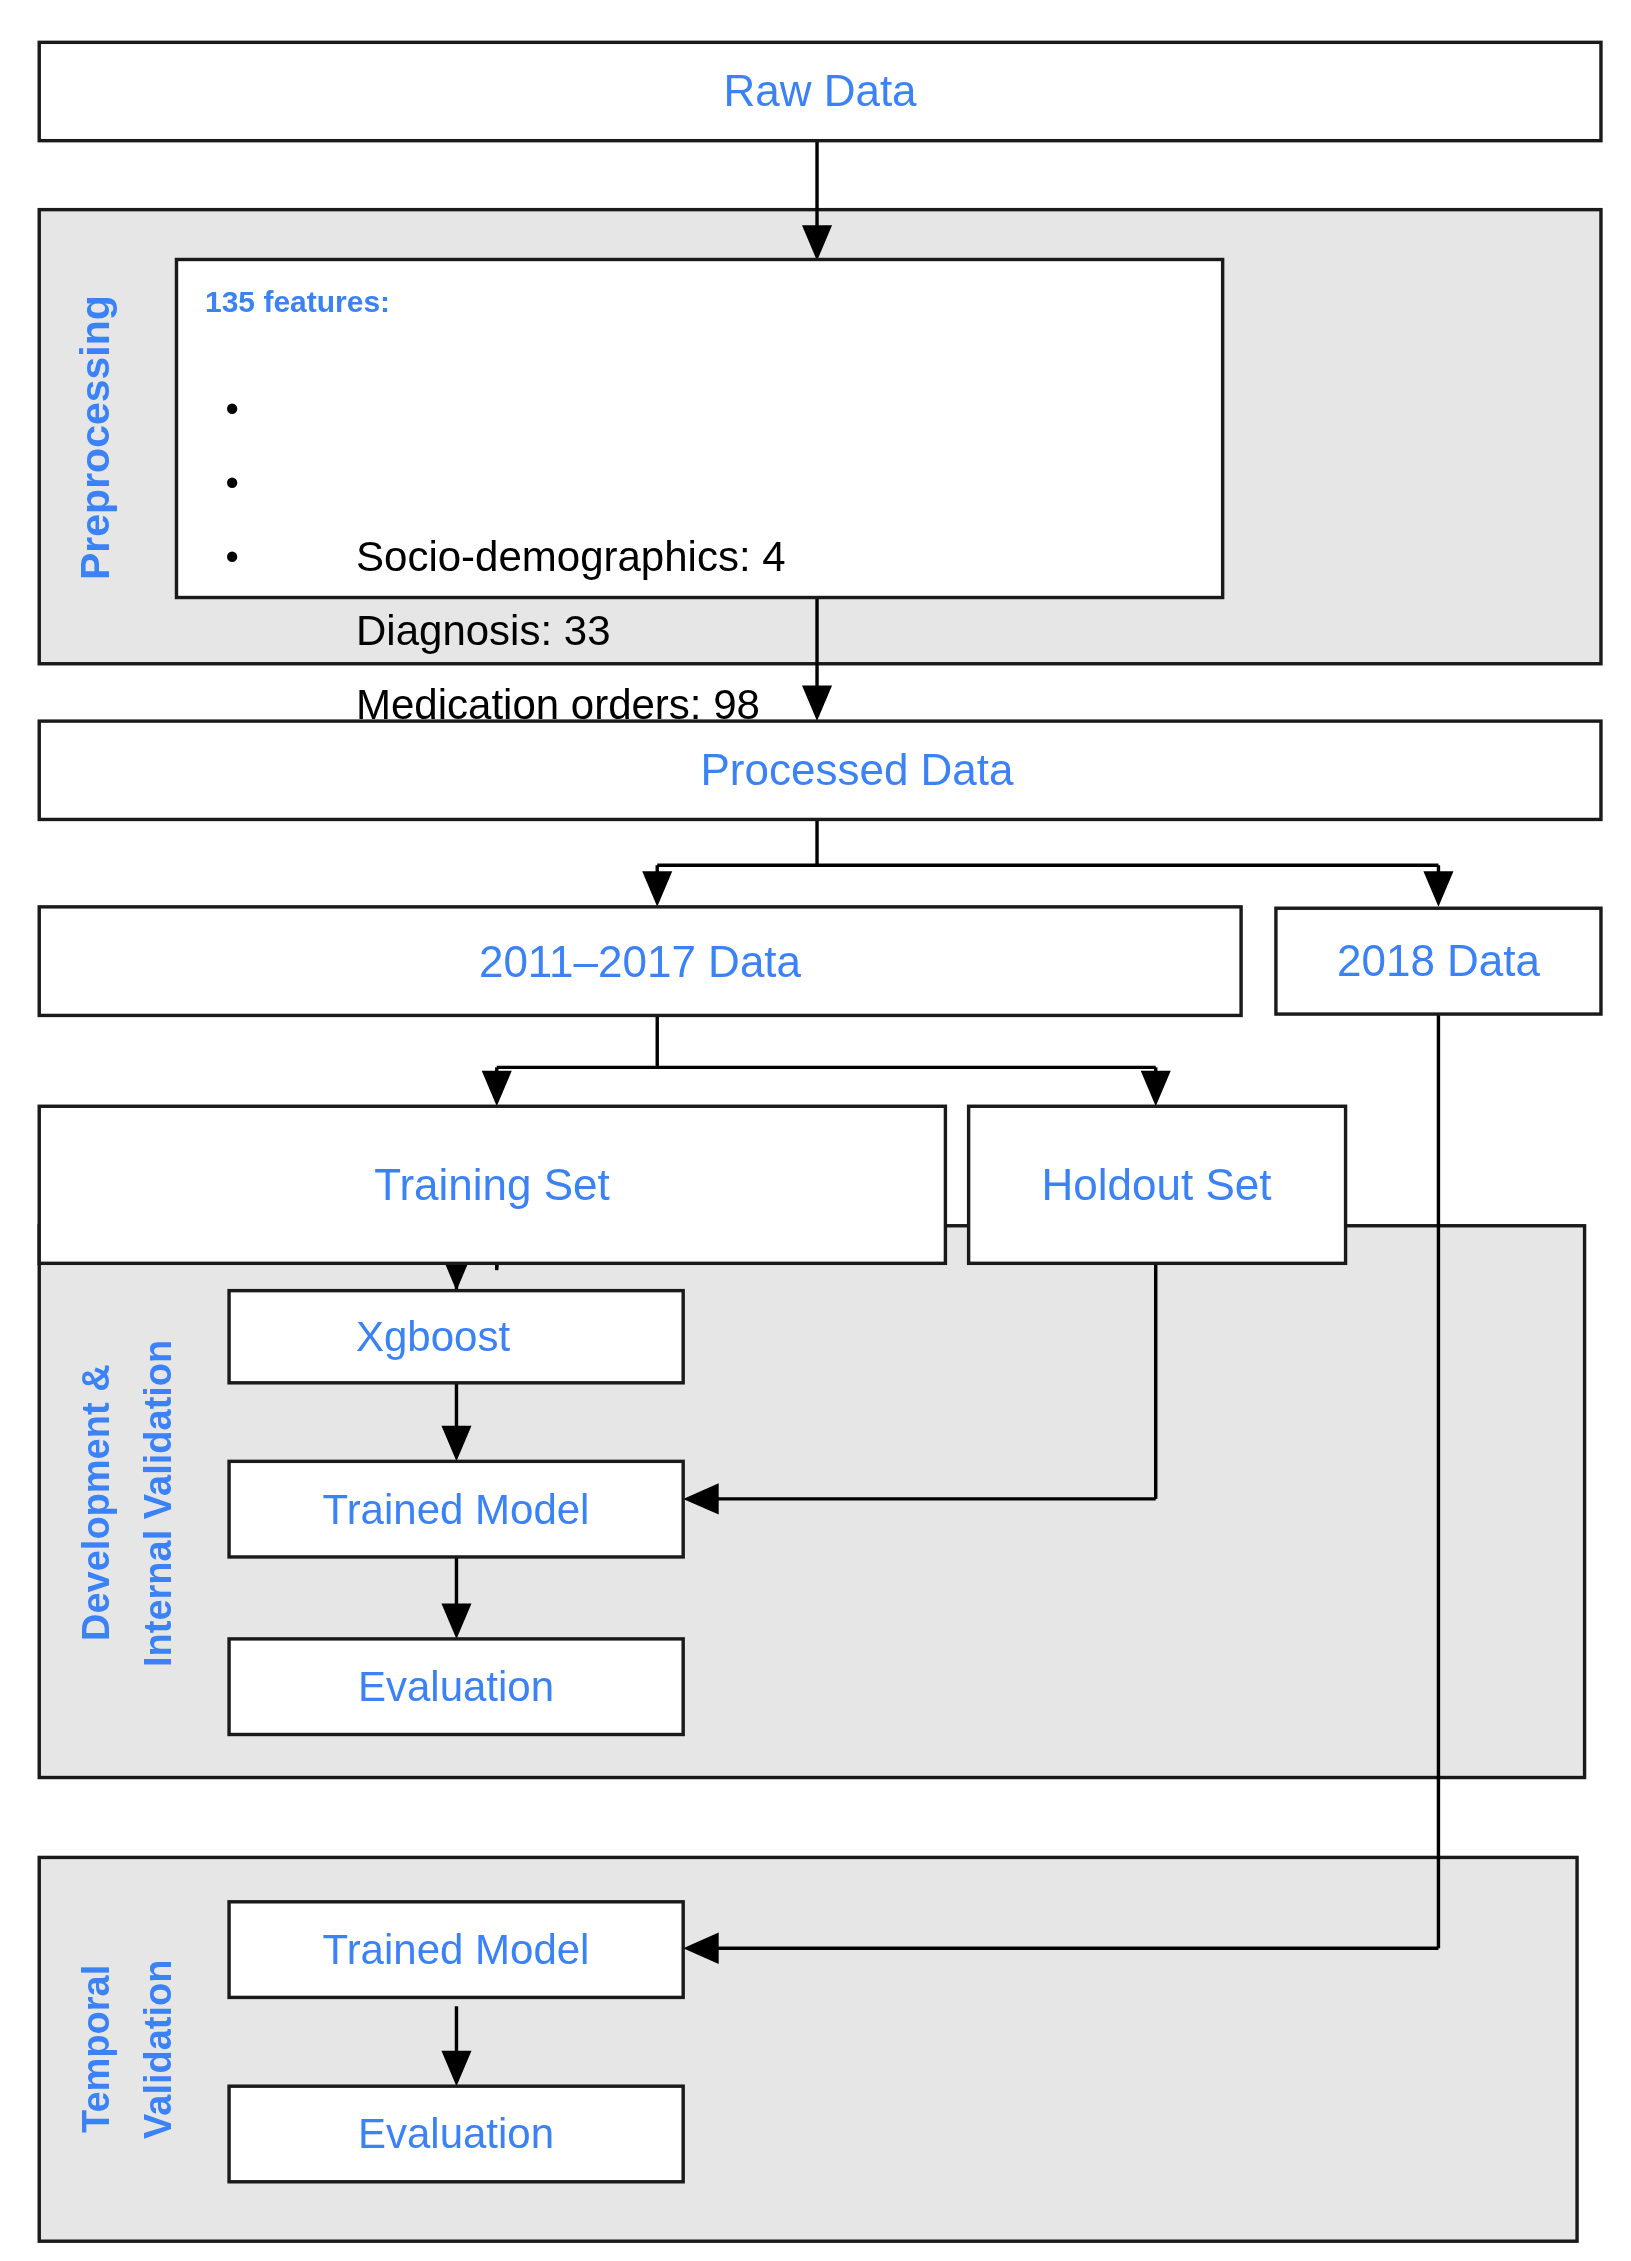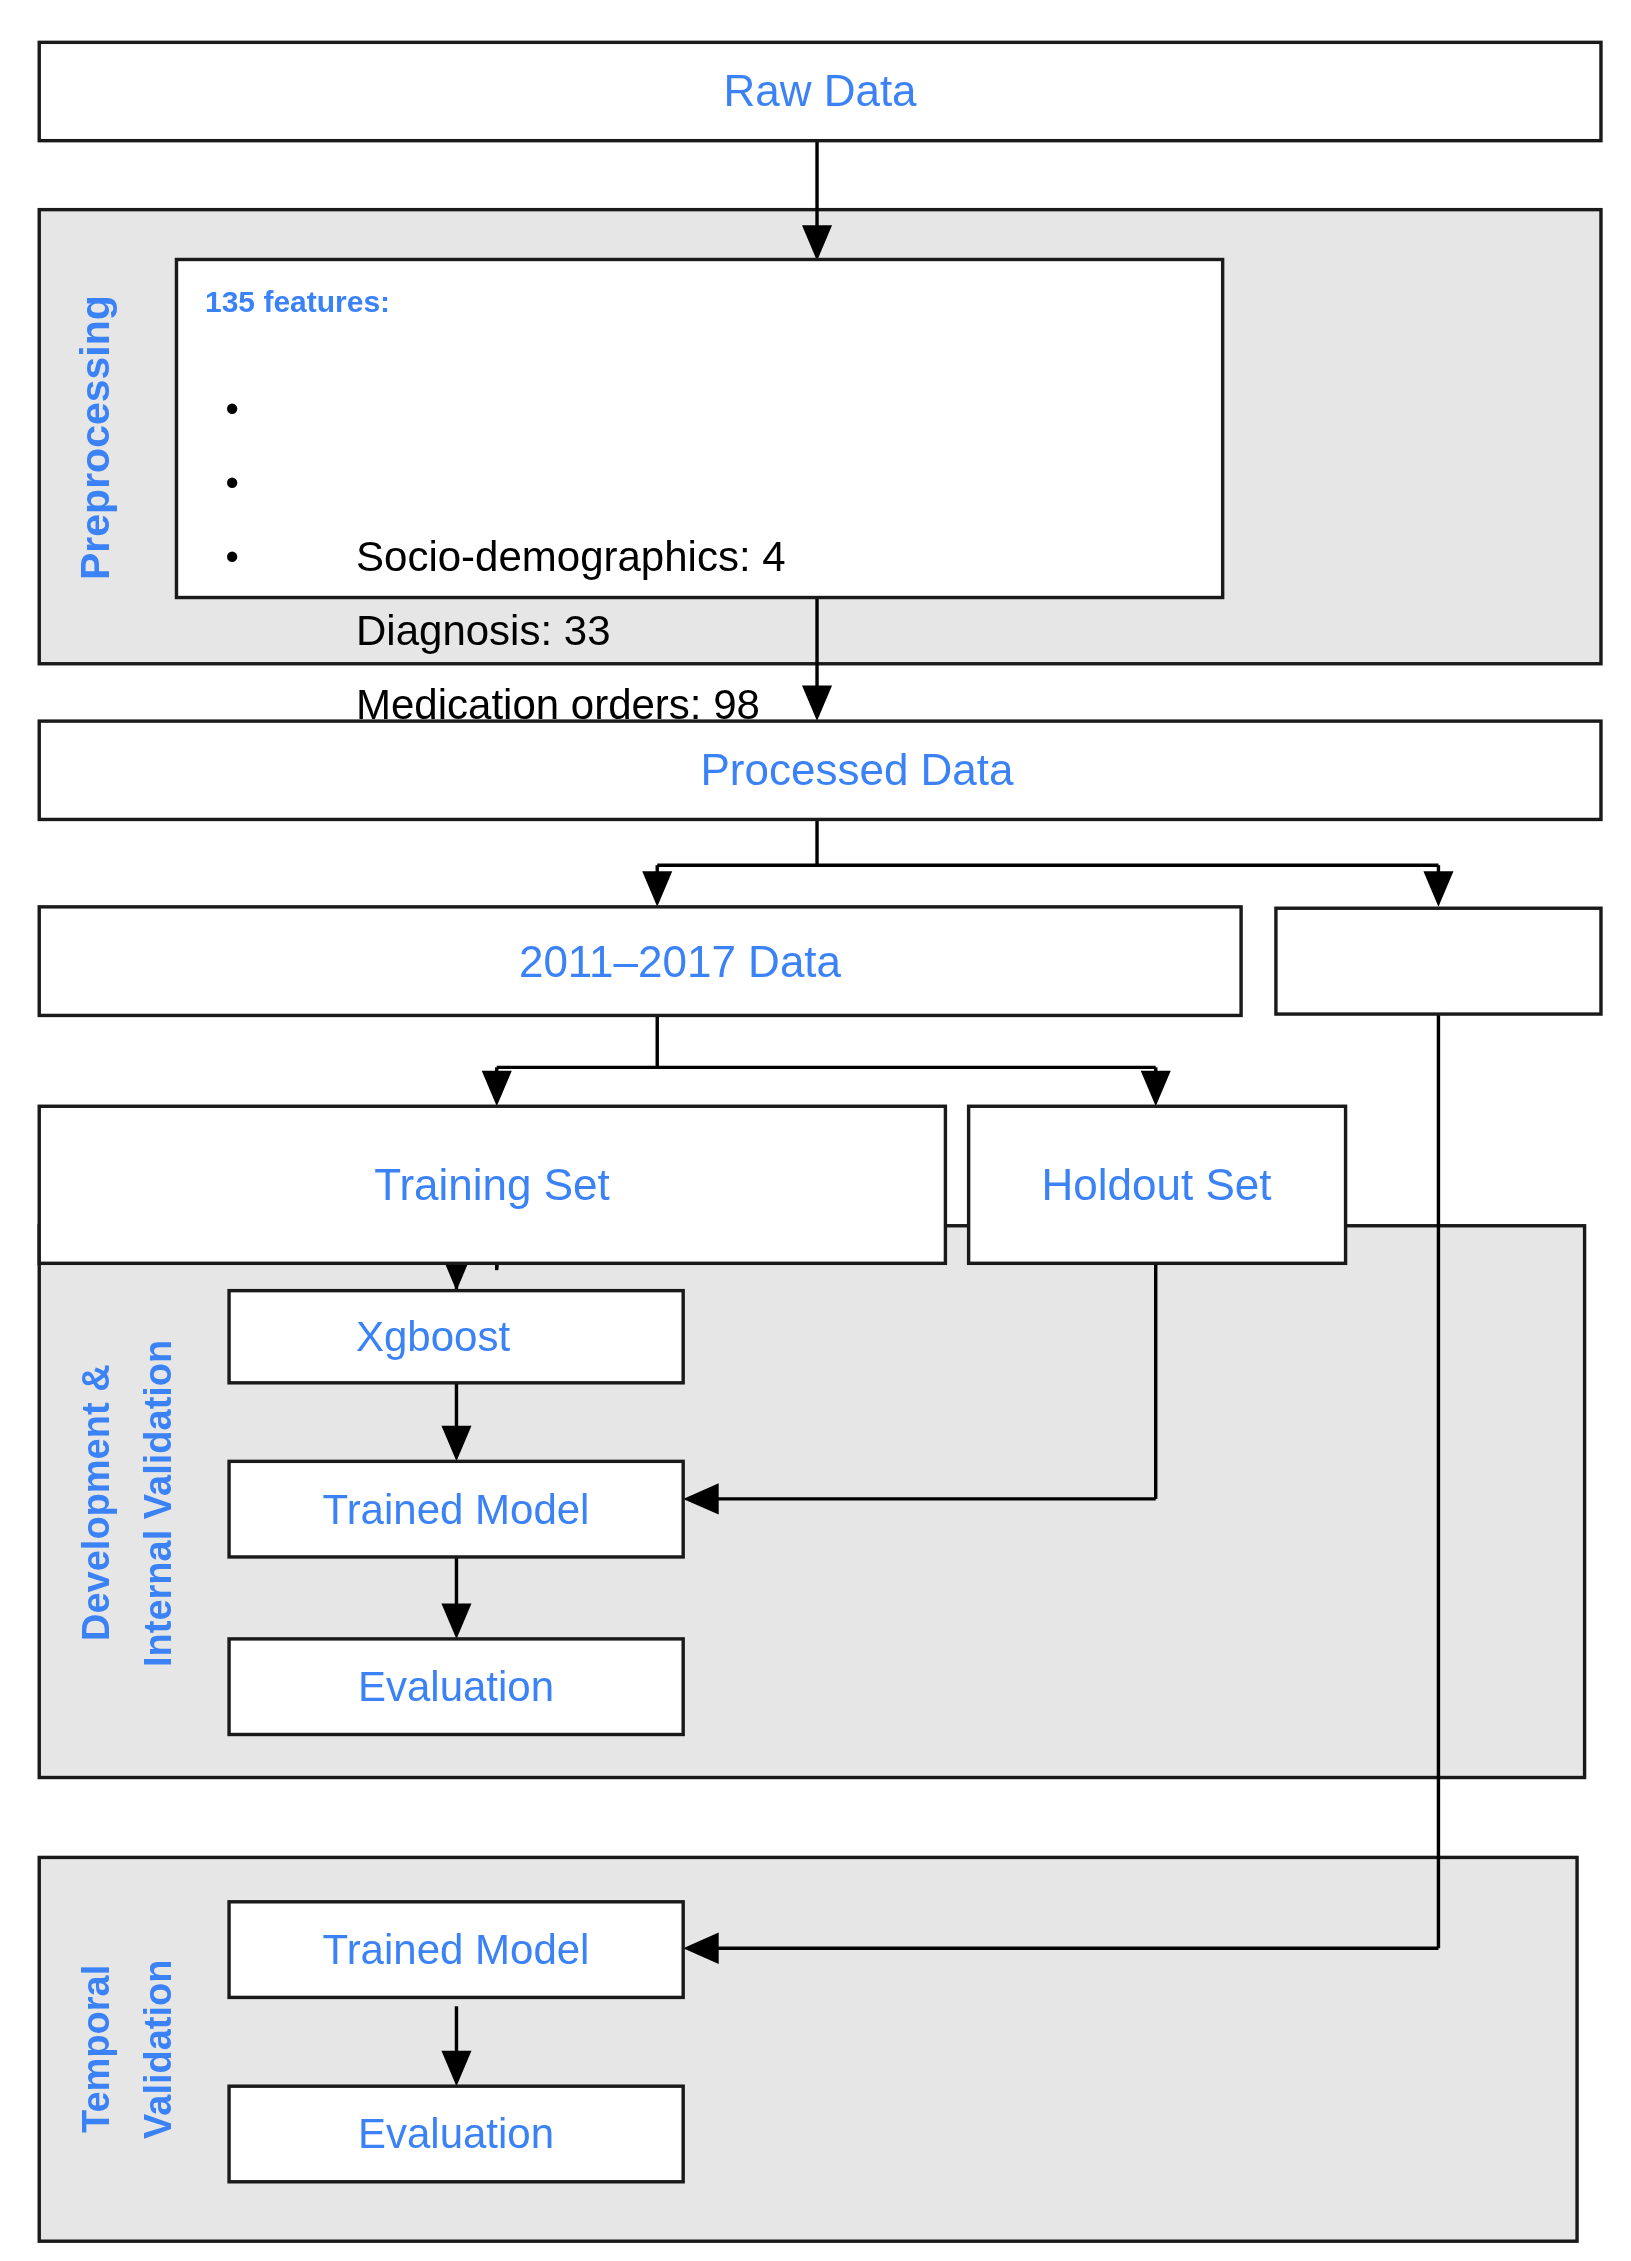"2011–2017 Data" div.lbl { margin-left: 40px -> none }
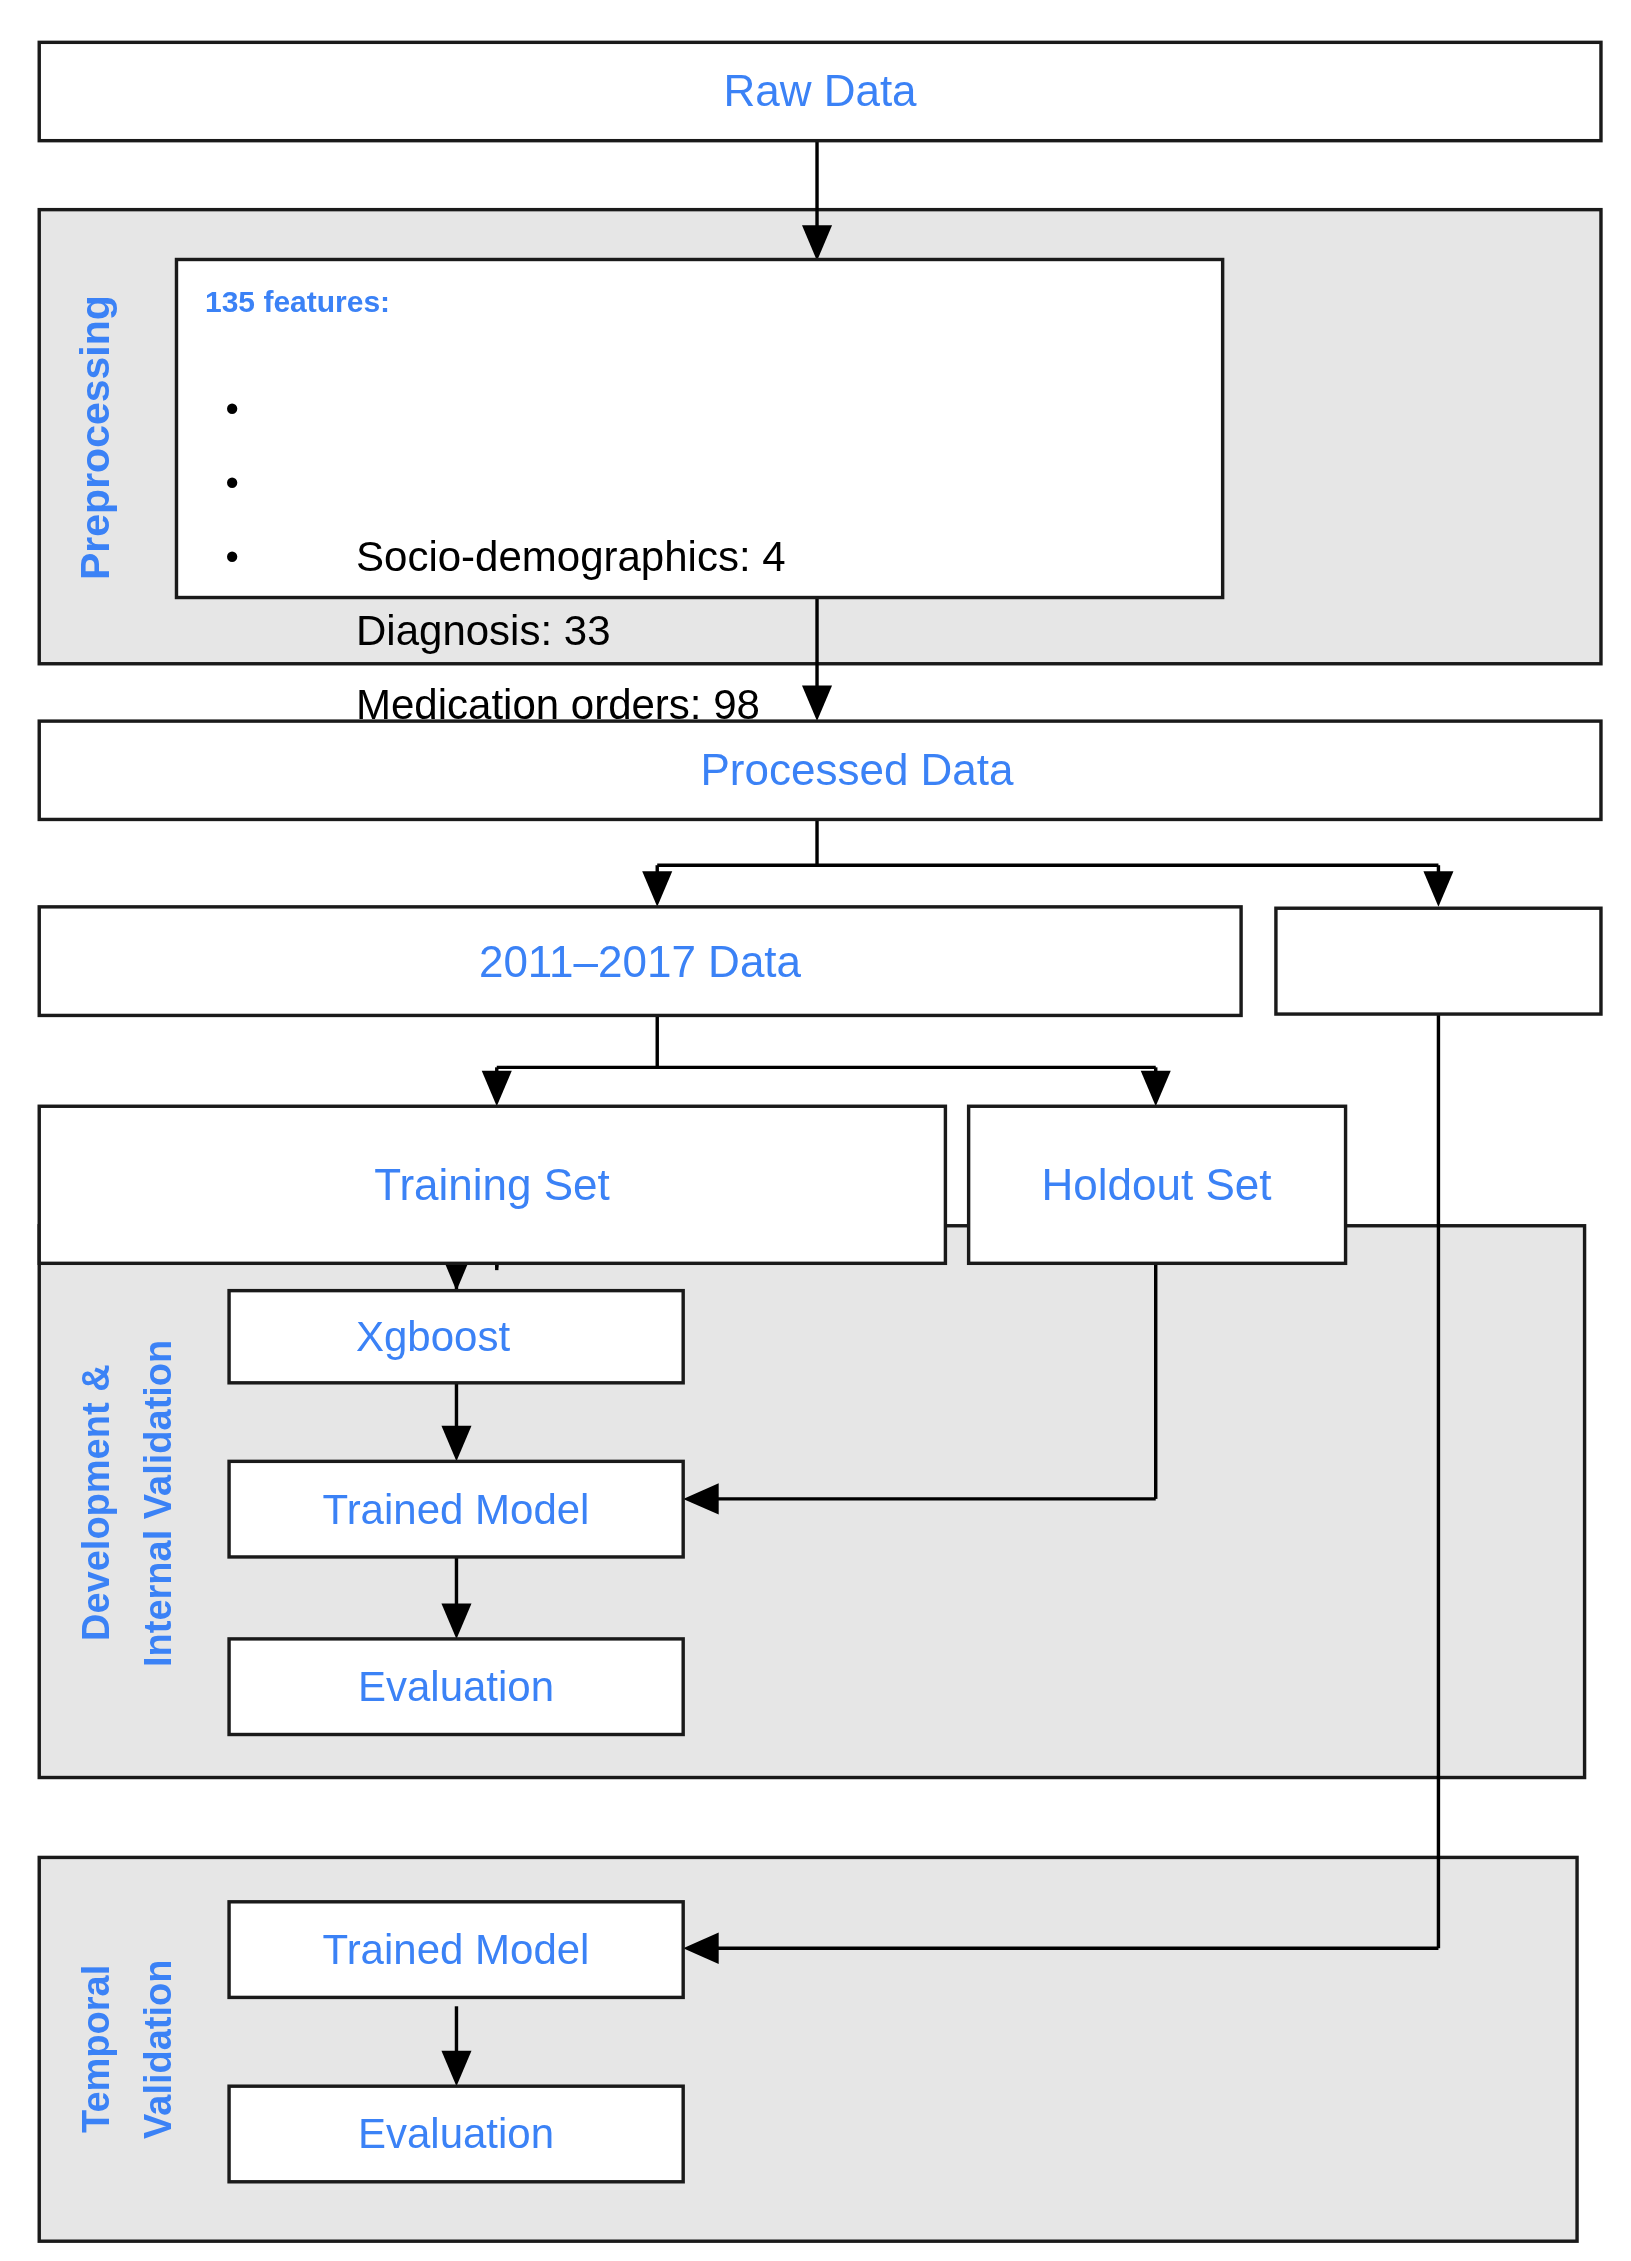"2018 Data" div.lbl { html: none -> <div>2018 Data</div> }
